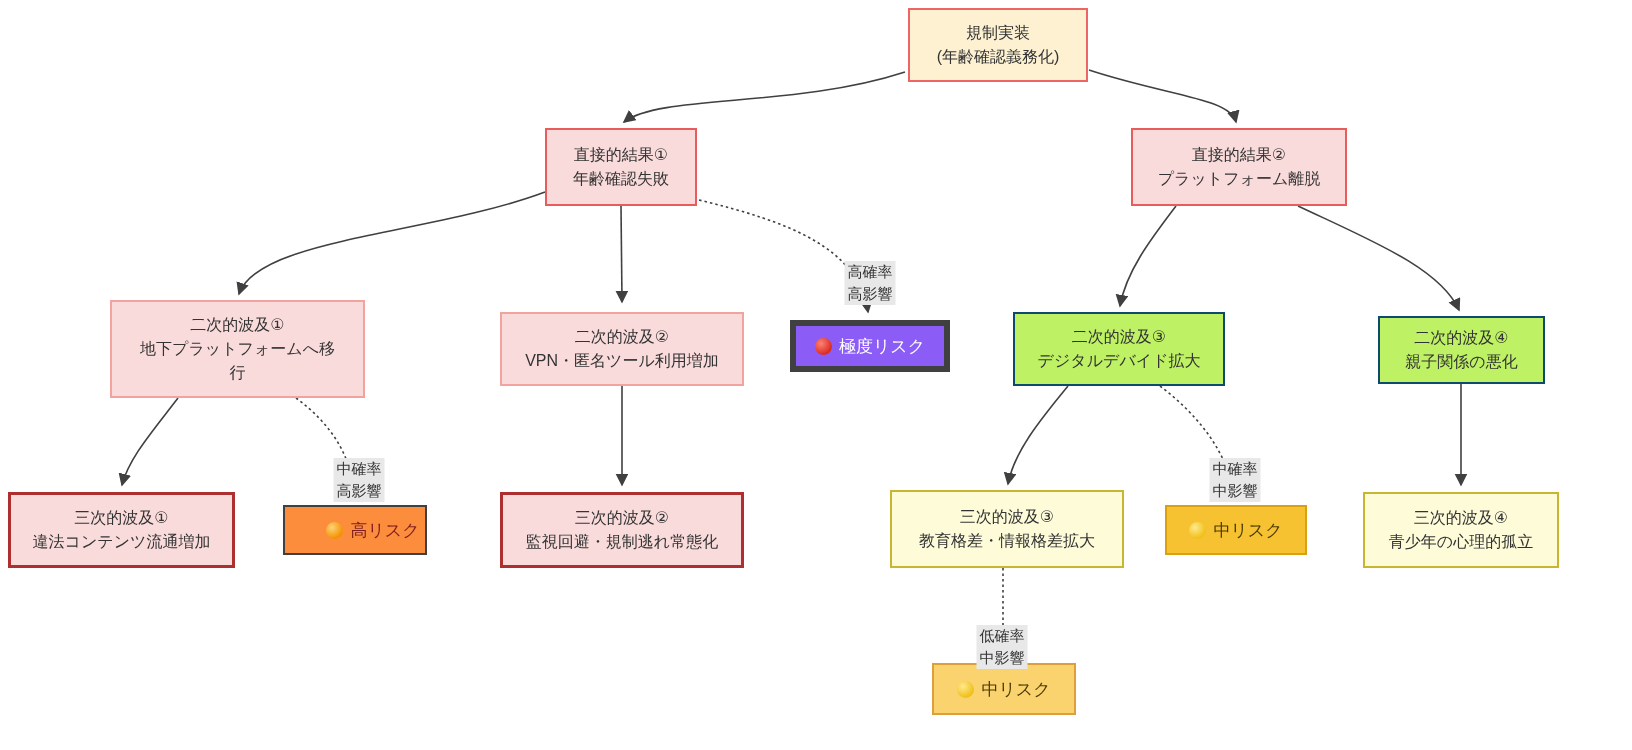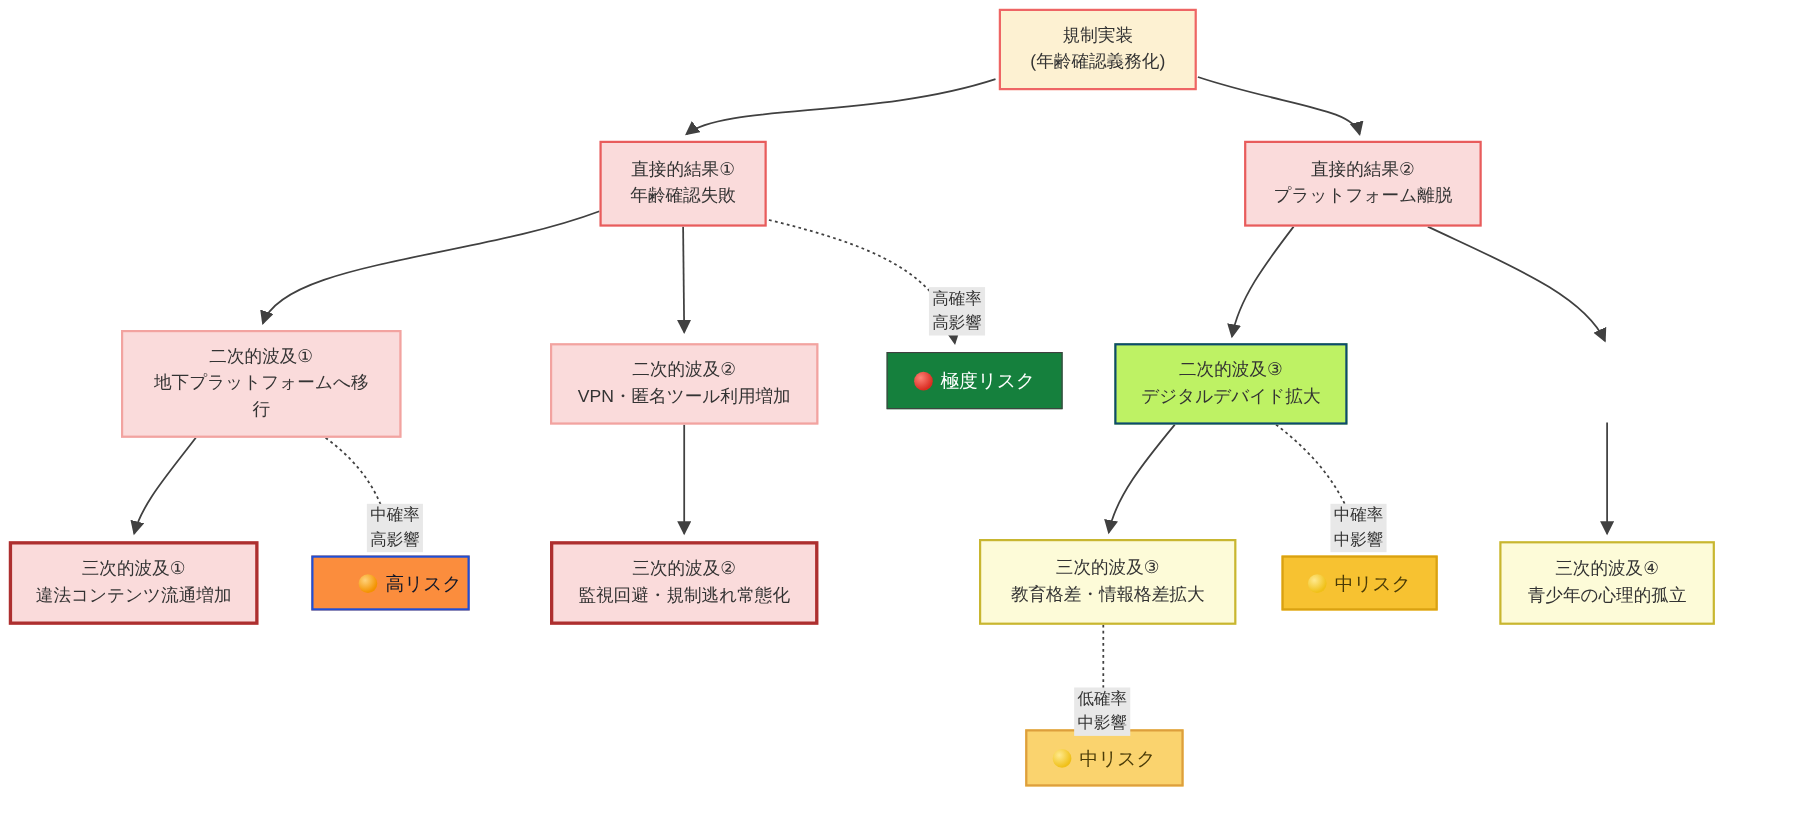"極度リスク" .risk-extreme { background: #15803d -> #8b5cf6; border: 1px solid #404040 -> 6px solid #404040; margin-left: 16px -> none }
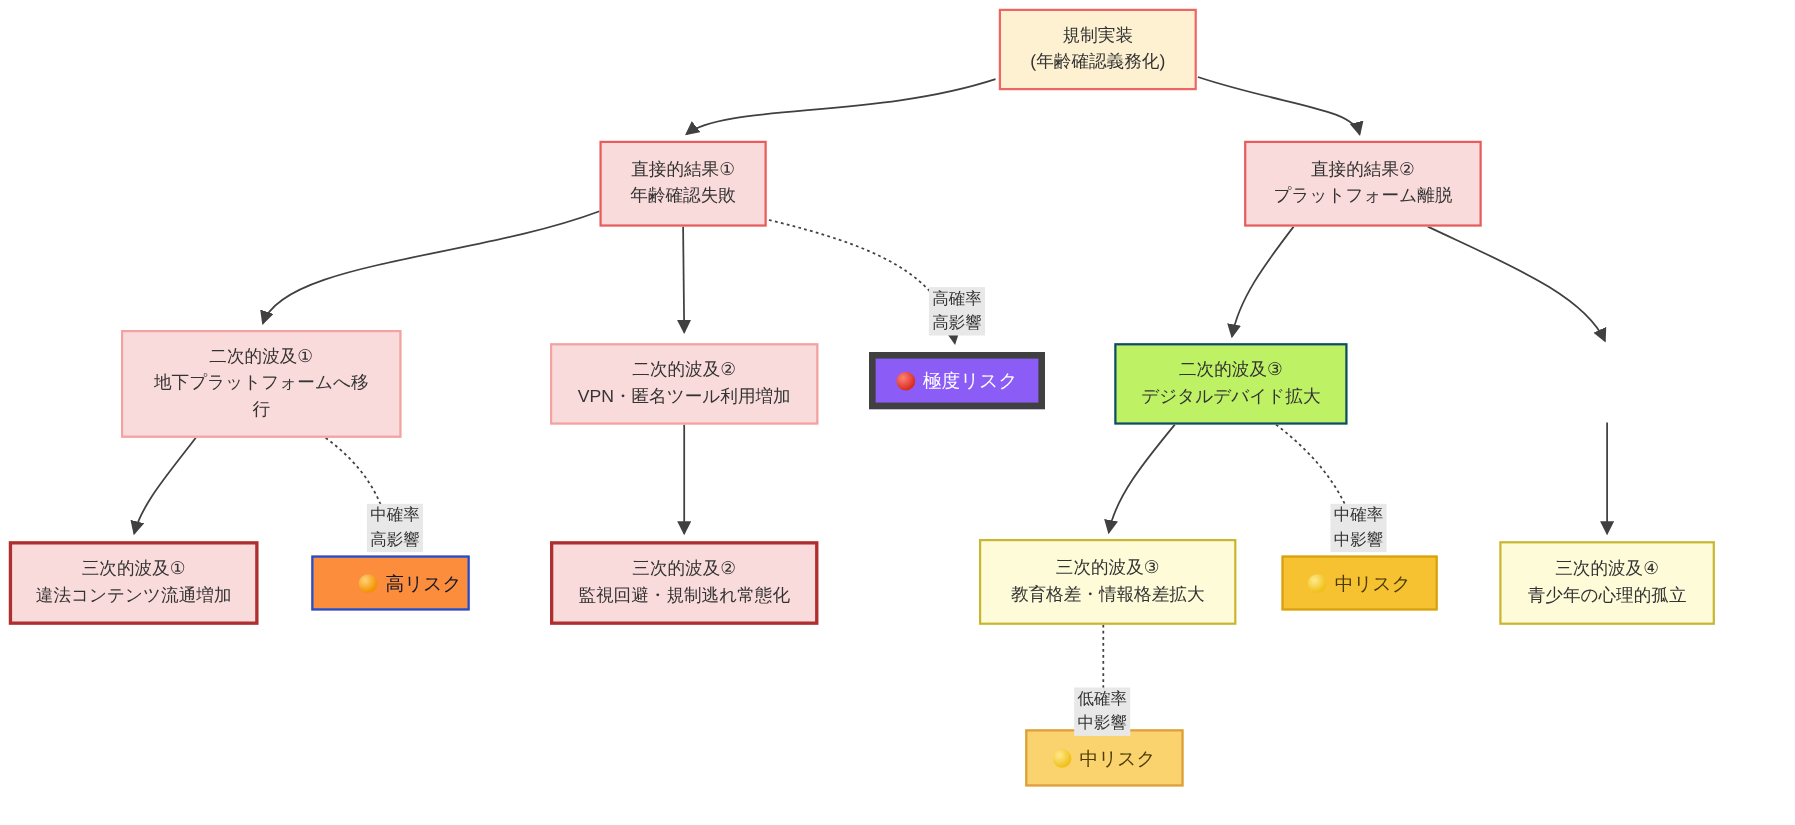"二次的波及④" div.node { html: none -> <div> <div>二次的波及④</div> <div>親子関係の悪化</div> </div> }
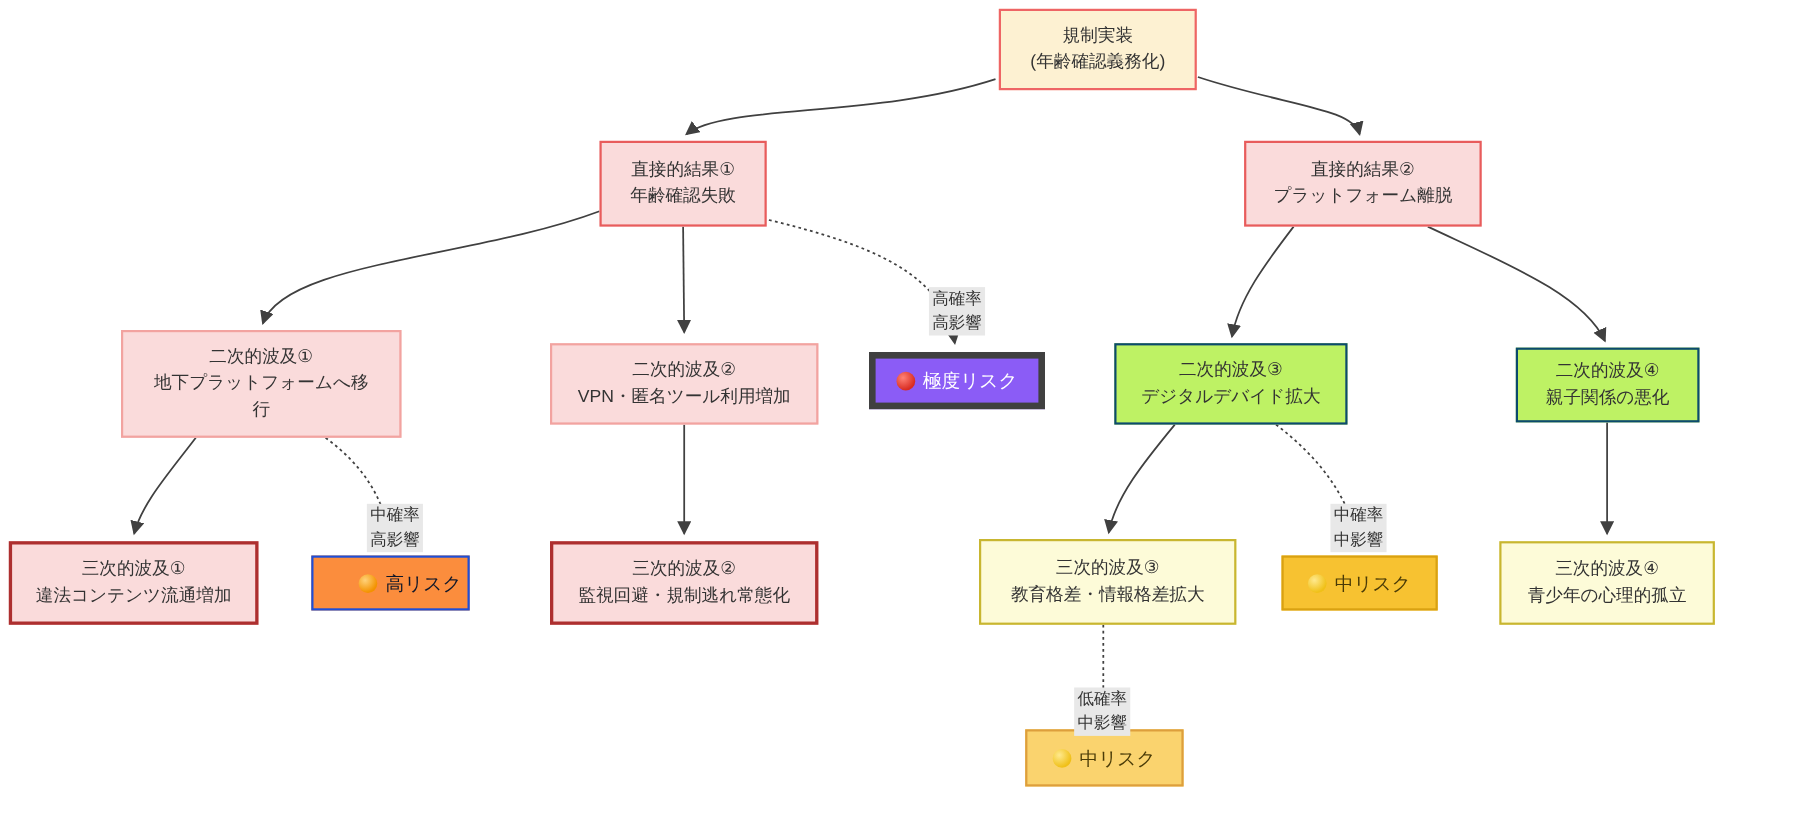"高リスク" .risk-high { border: 2px solid #1d4ed8 -> 2px solid #404040; color: #0f172a -> #7f1d1d }
